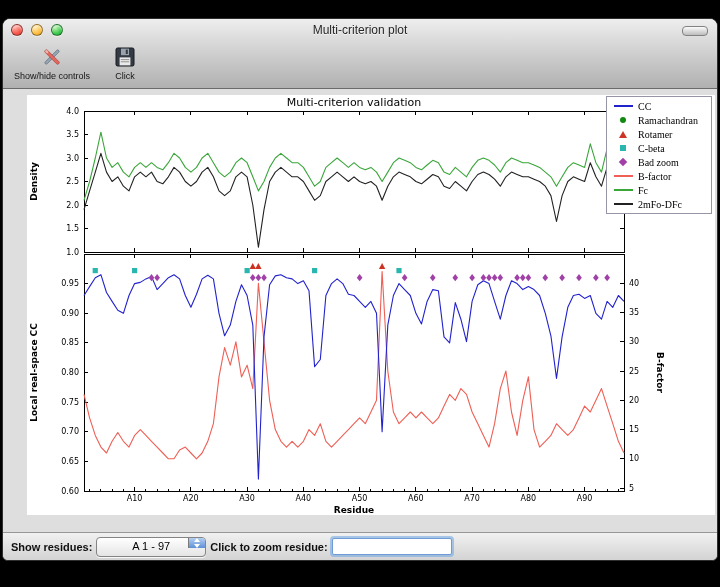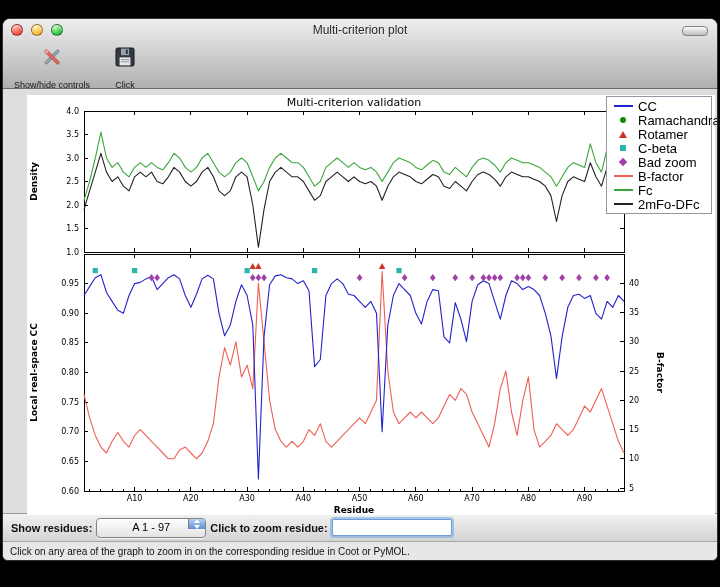"Show/hide controls" .tool { gap: 10px -> 1px }
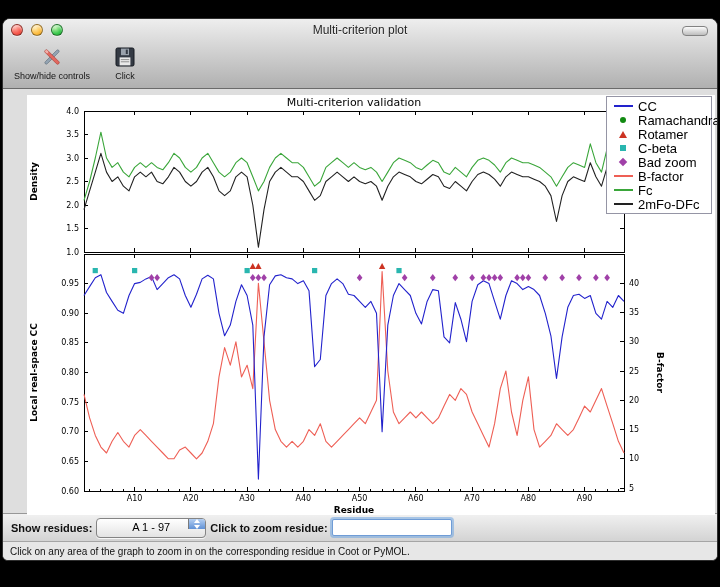"CC" .lg-label { font-family: none -> Liberation Serif, serif; font-size: 13px -> 10px }
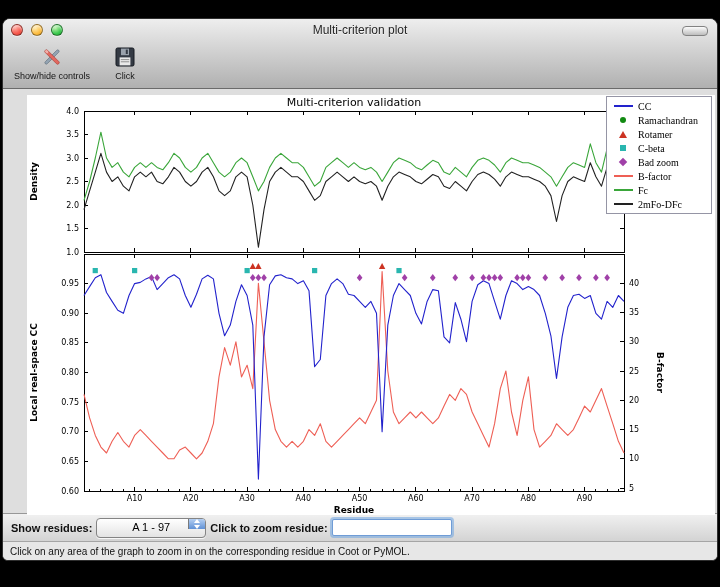"Click on any area of" div.statusbar { html: <div> <span>Click on any area of the graph to zoom in on the corresponding residue in Coot or PyMOL.</span> </div> -> none }
